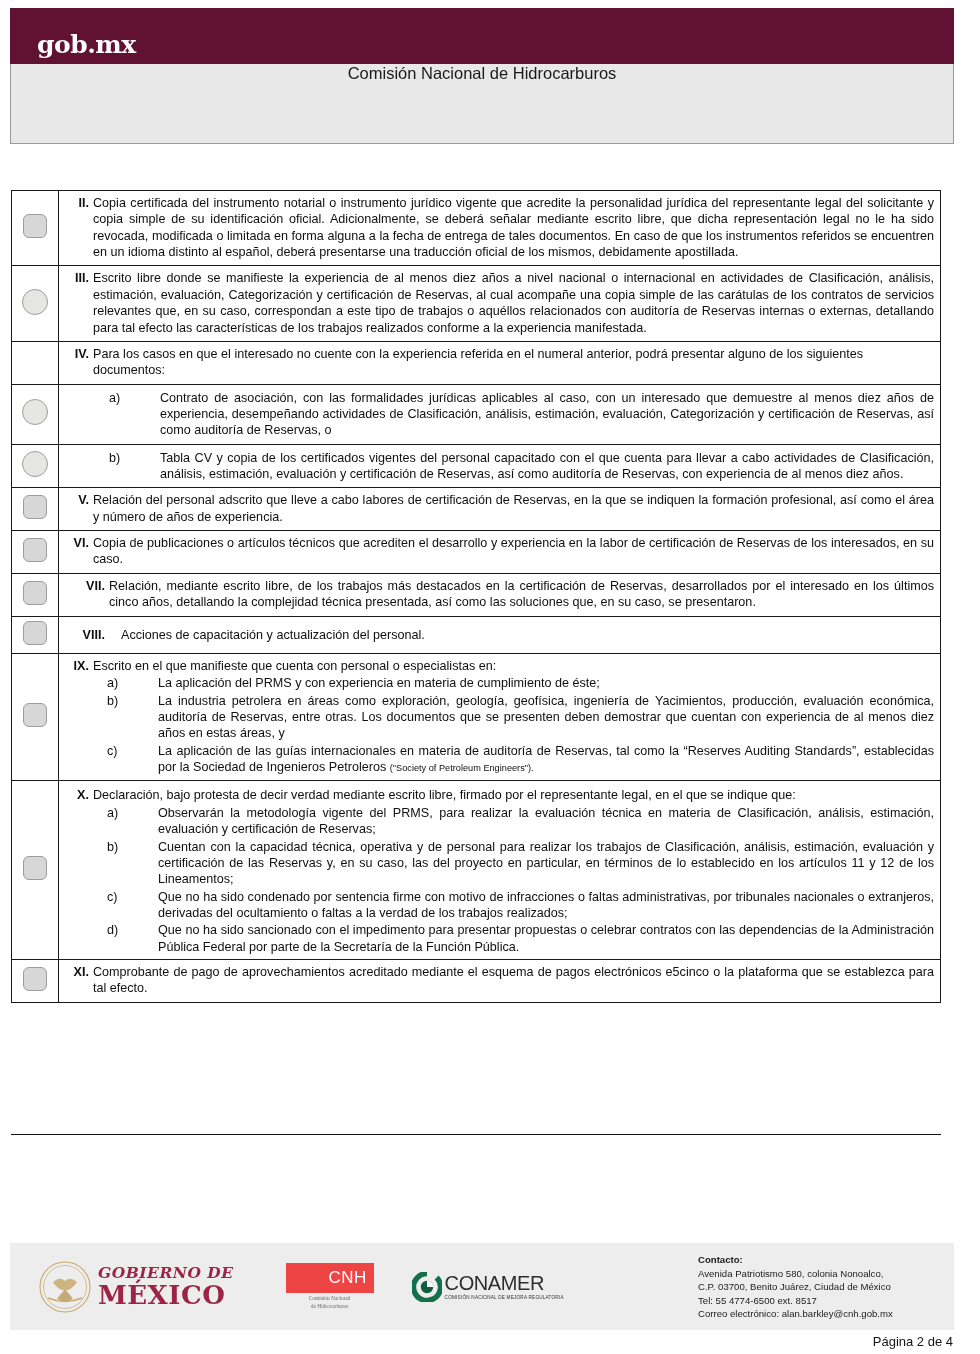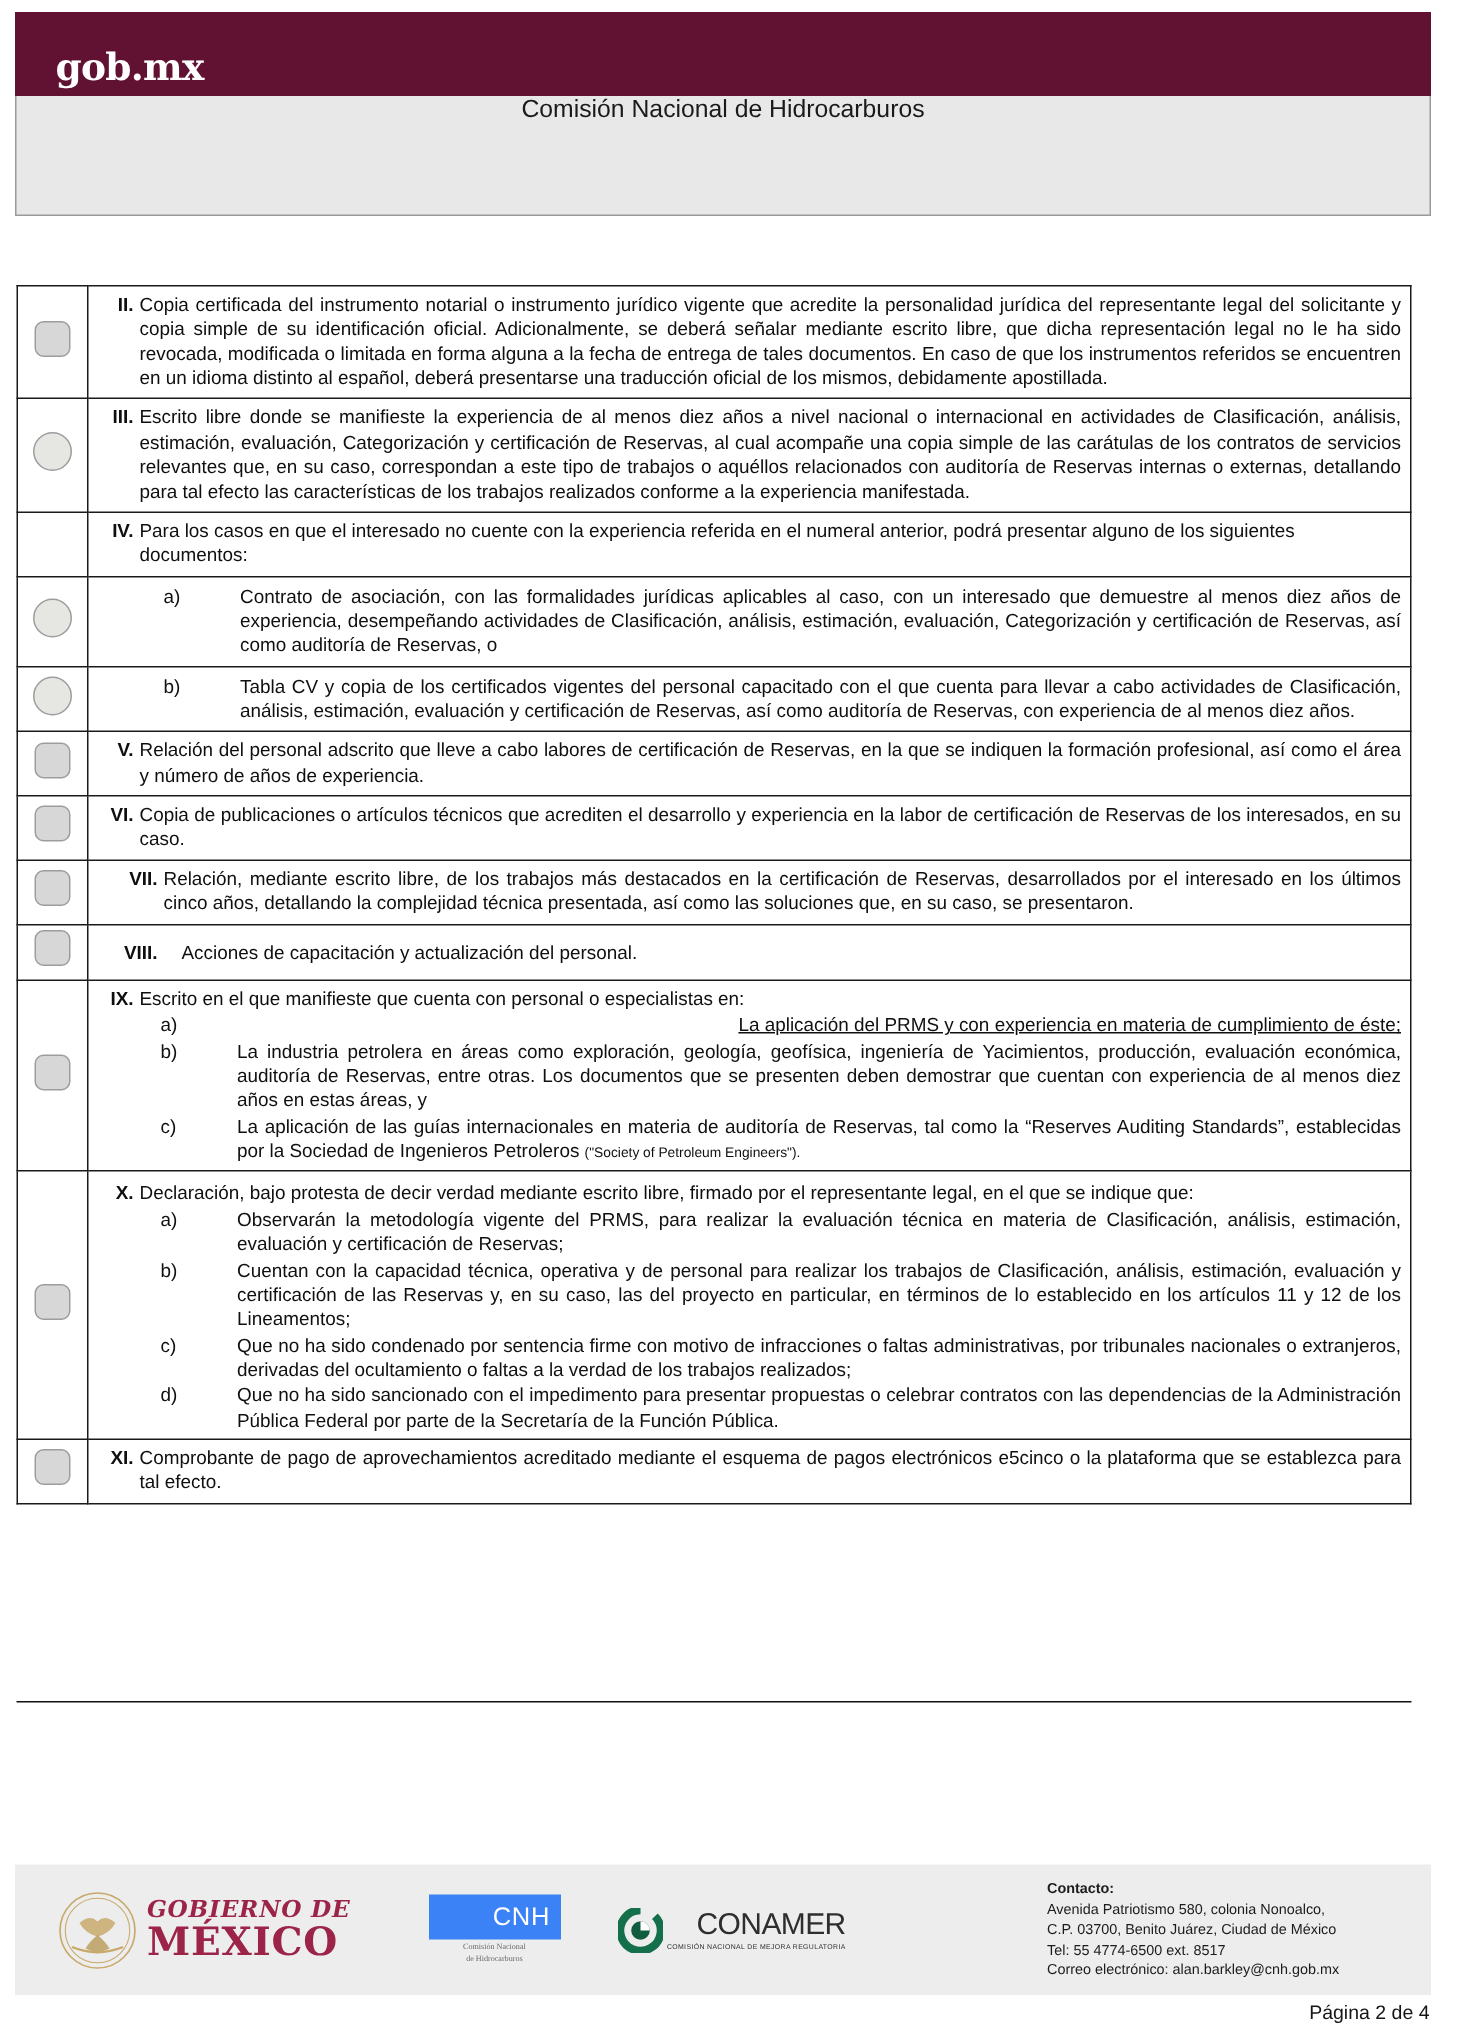"La aplicación del PRMS y" span.st { text-align: right -> left; text-decoration: underline -> none }
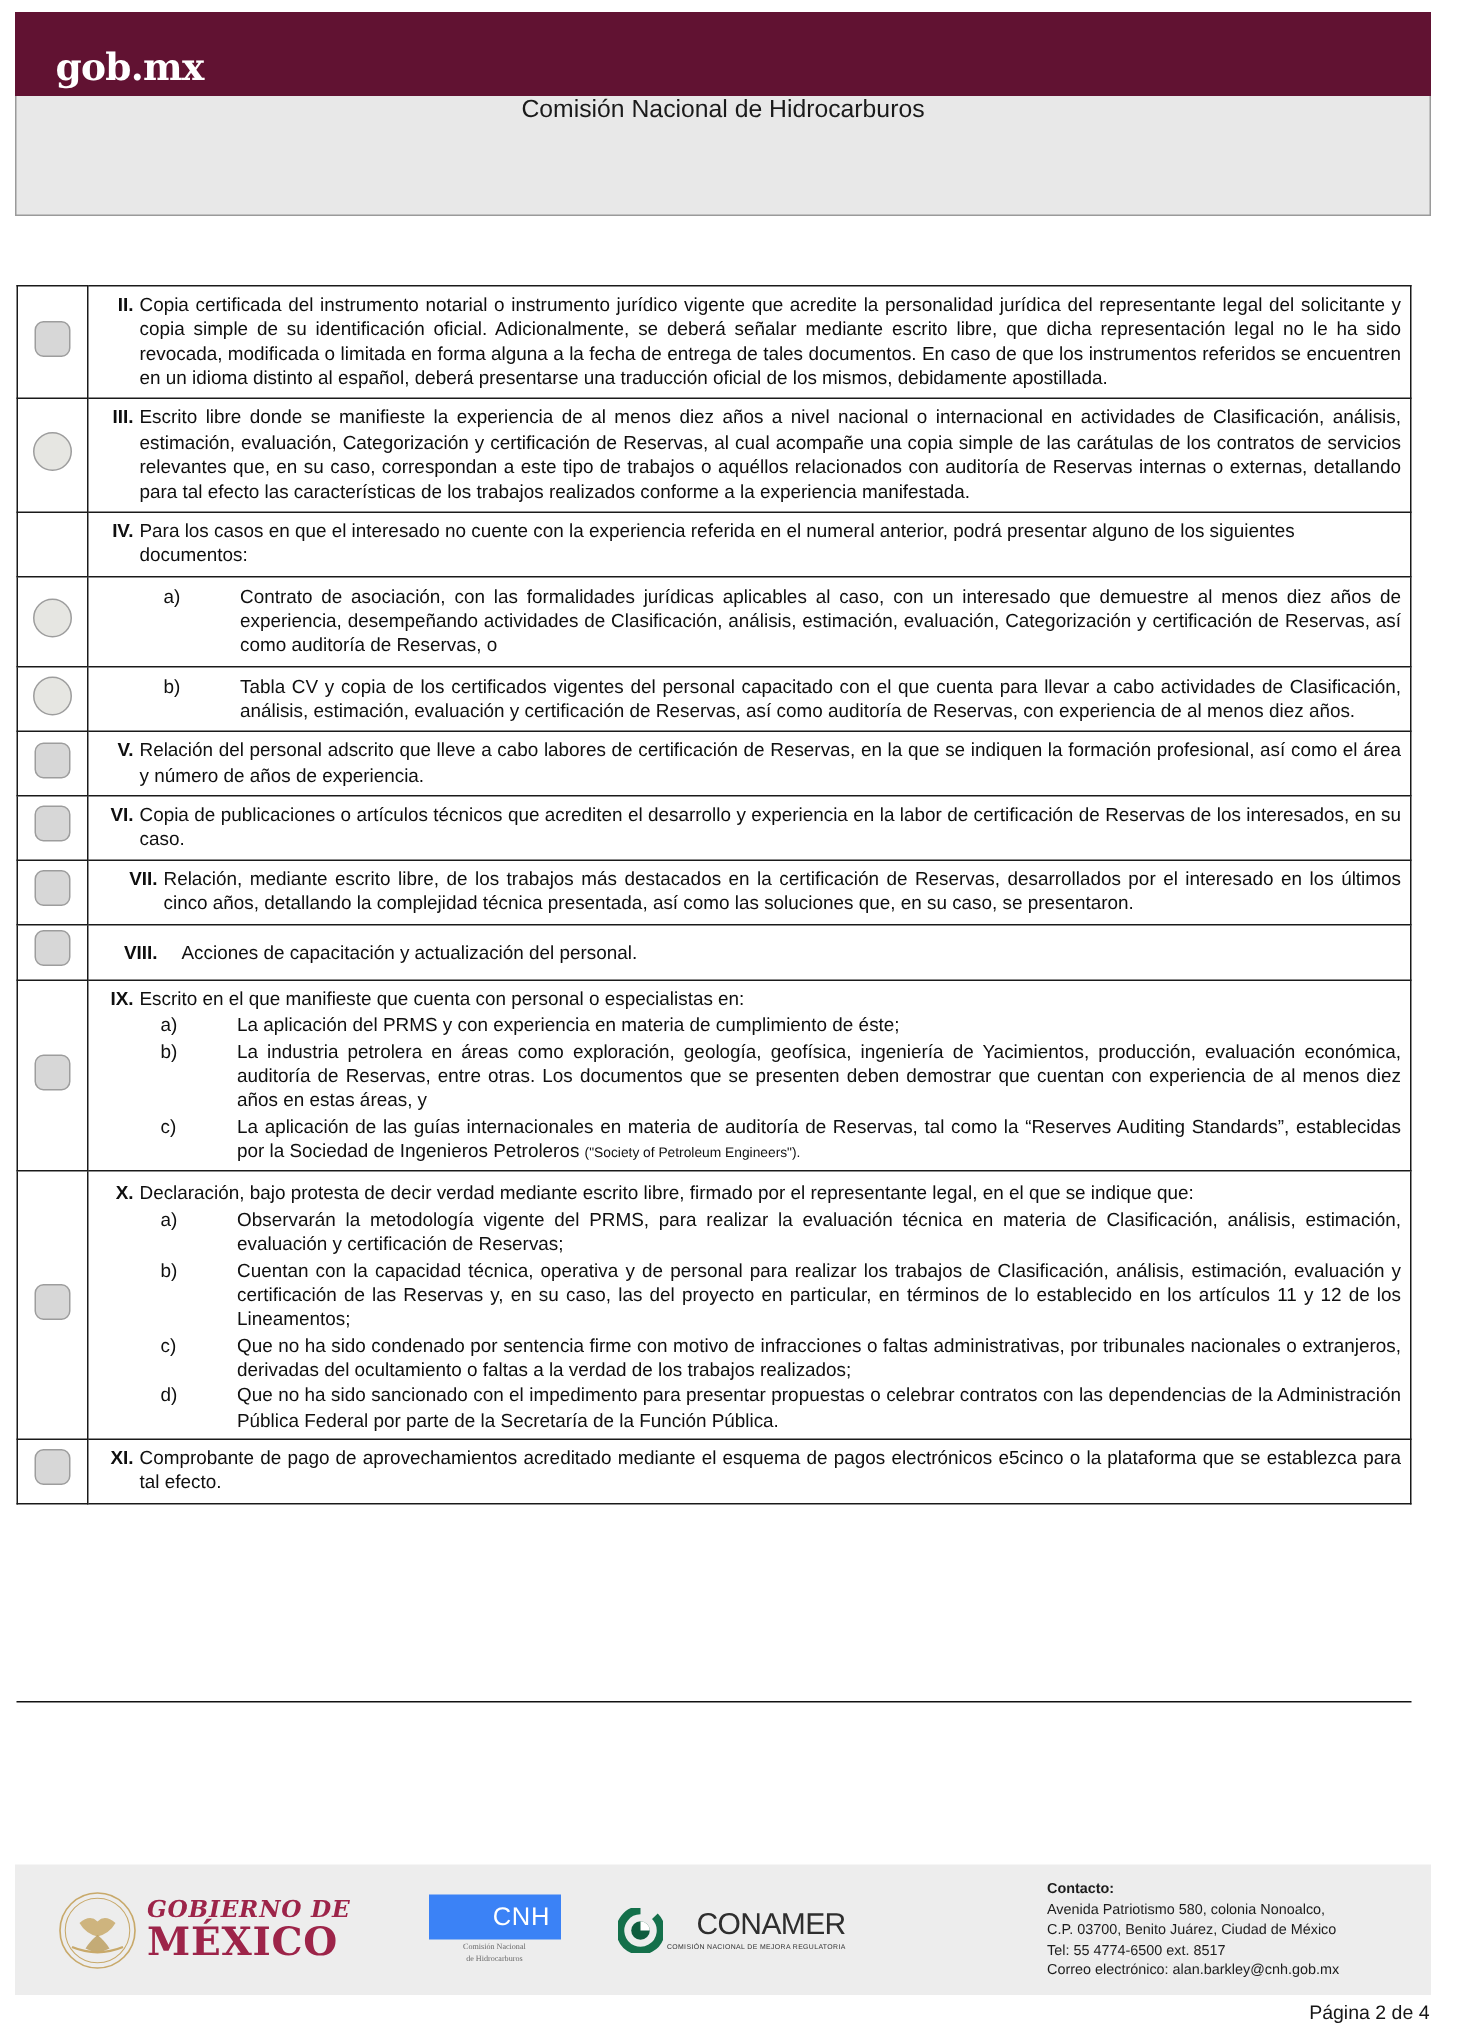"CNH" .cnh-box { background: #3b82f6 -> #ef4444 }
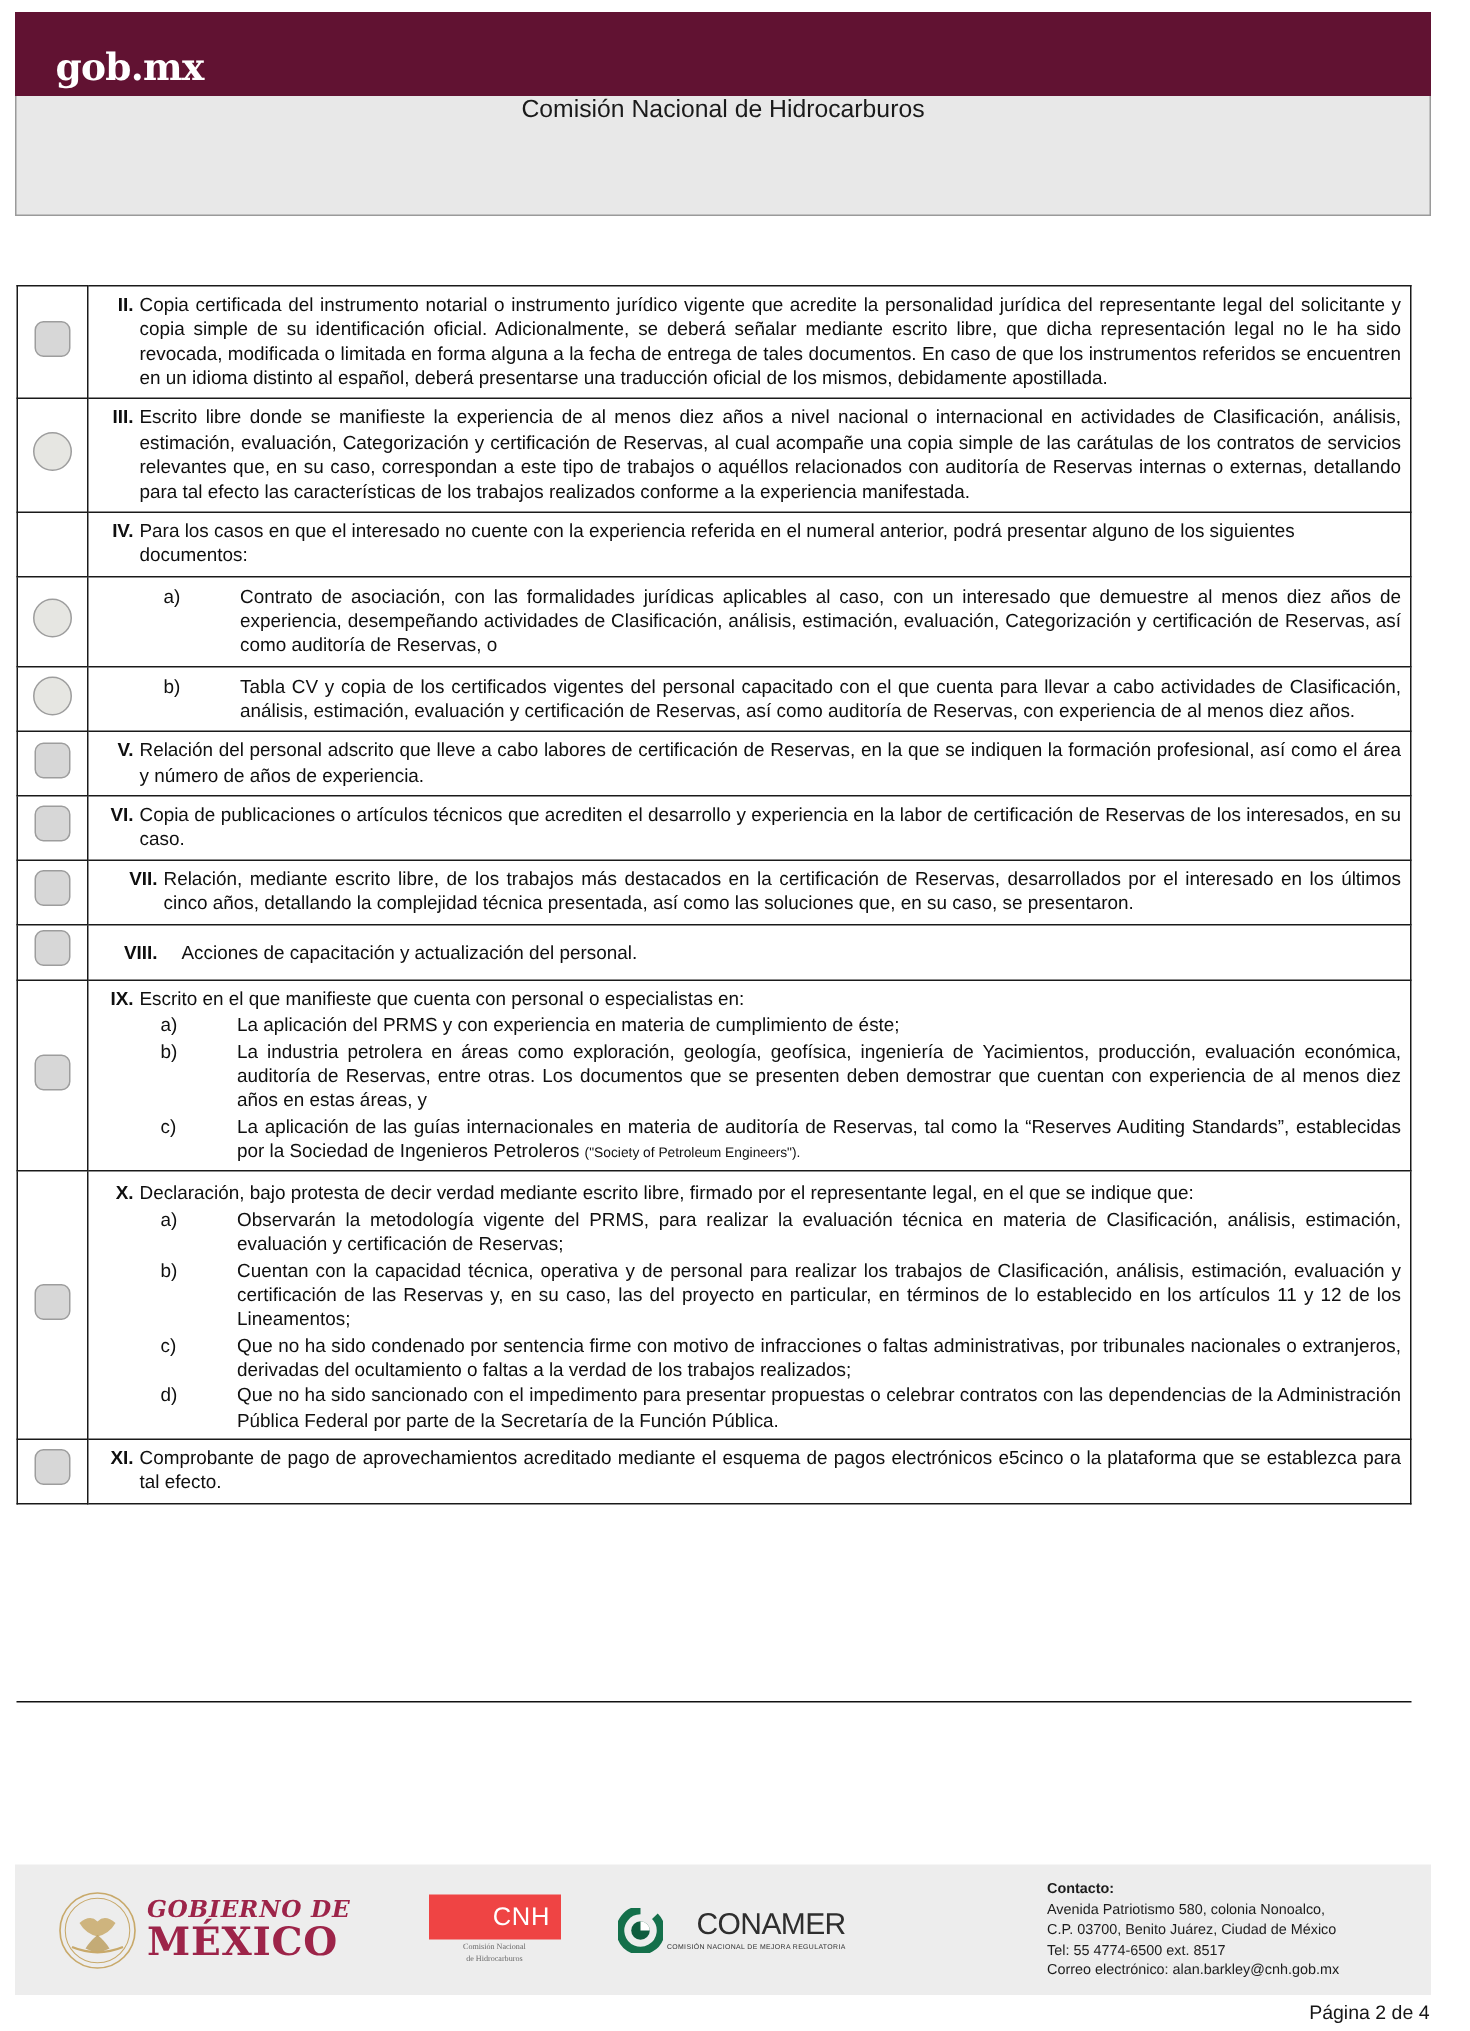"CONAMER" .conamer-txt .cn1 { text-align: right -> none }
